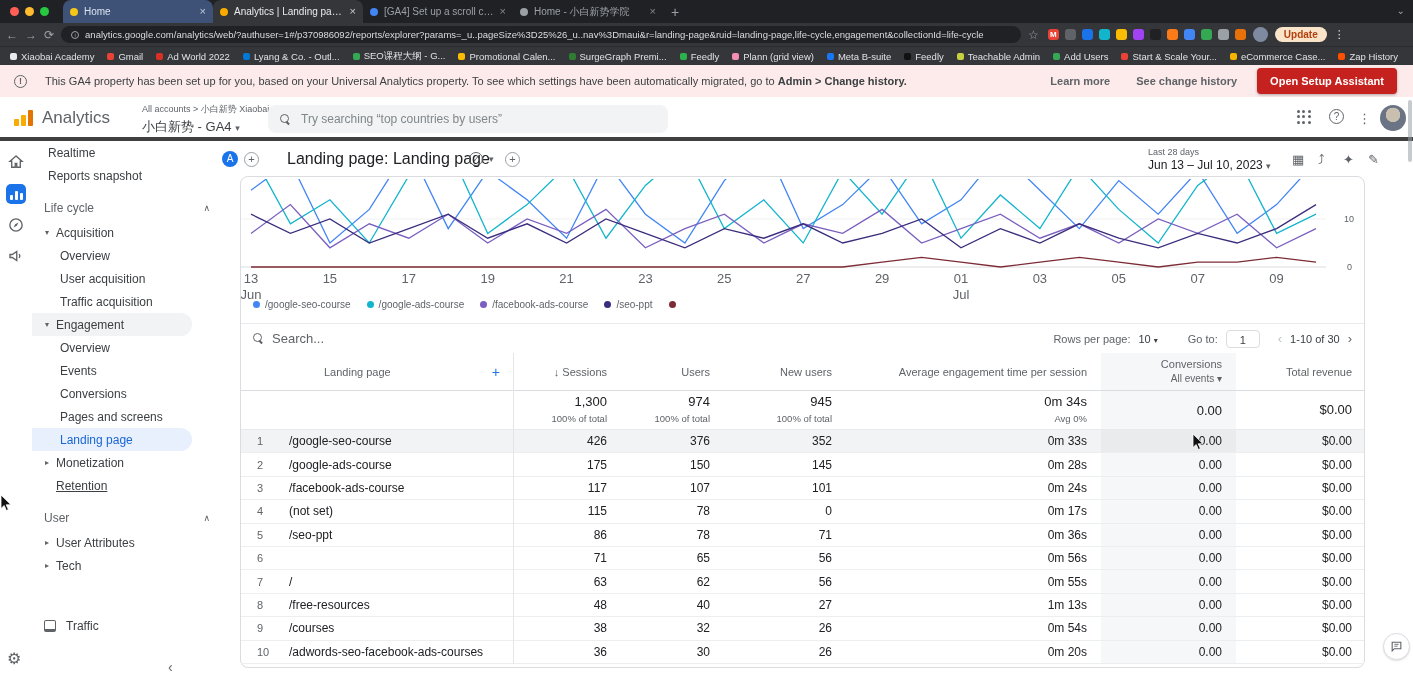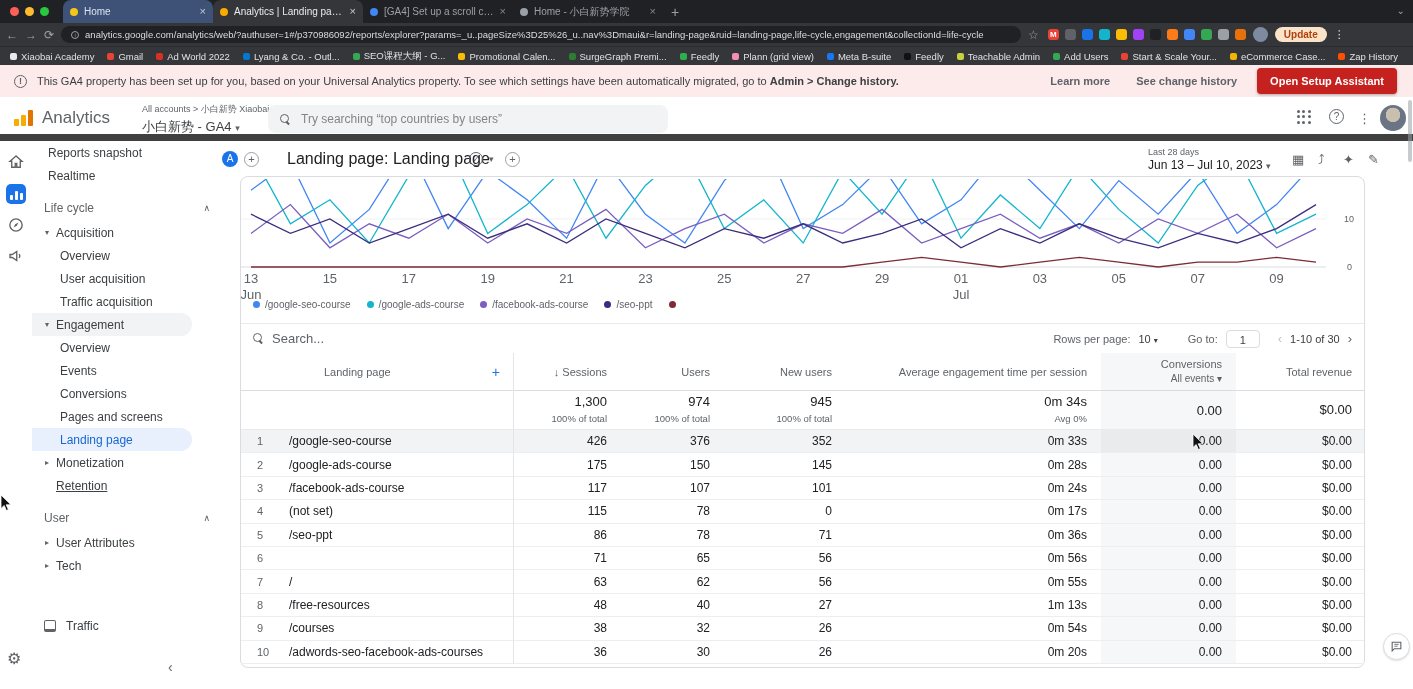"This GA4 property has been" .banner-text { margin-left: 10px -> 18px }
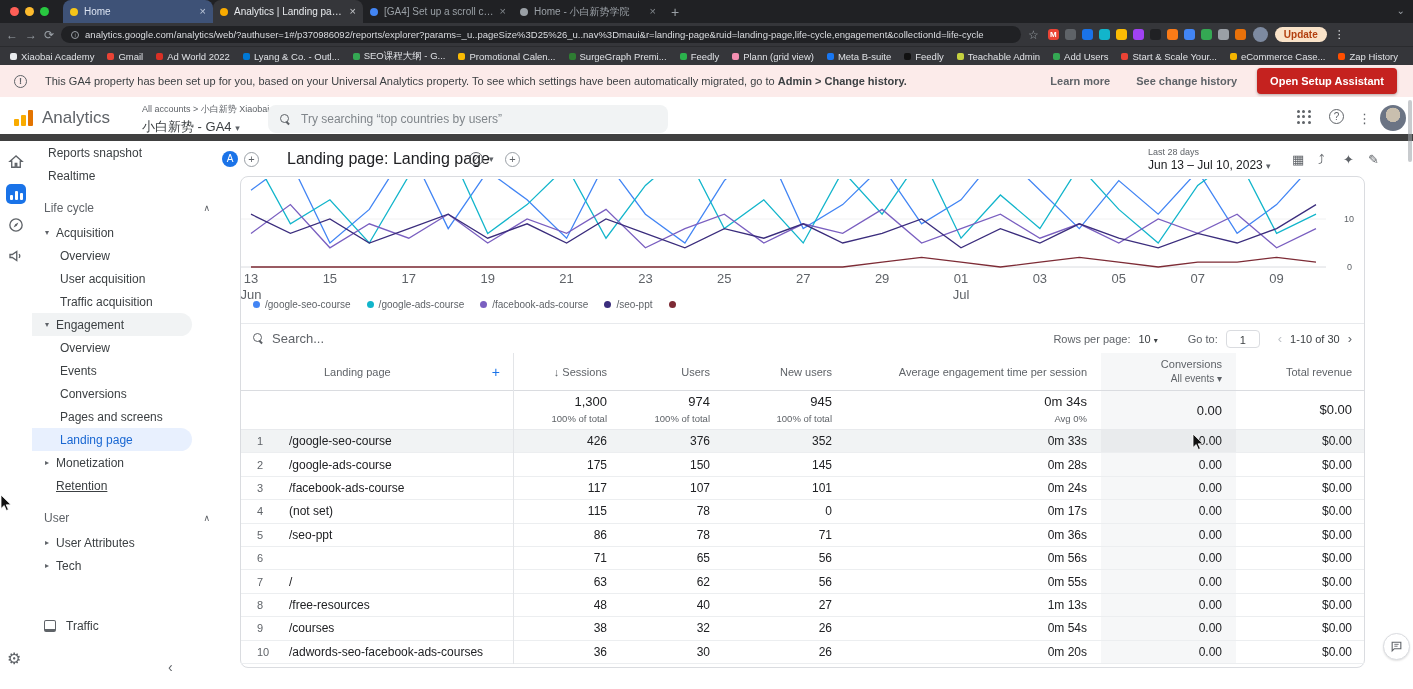"Analytics" .gheader { border-bottom: 7px solid #404040 -> 4px solid #404040 }
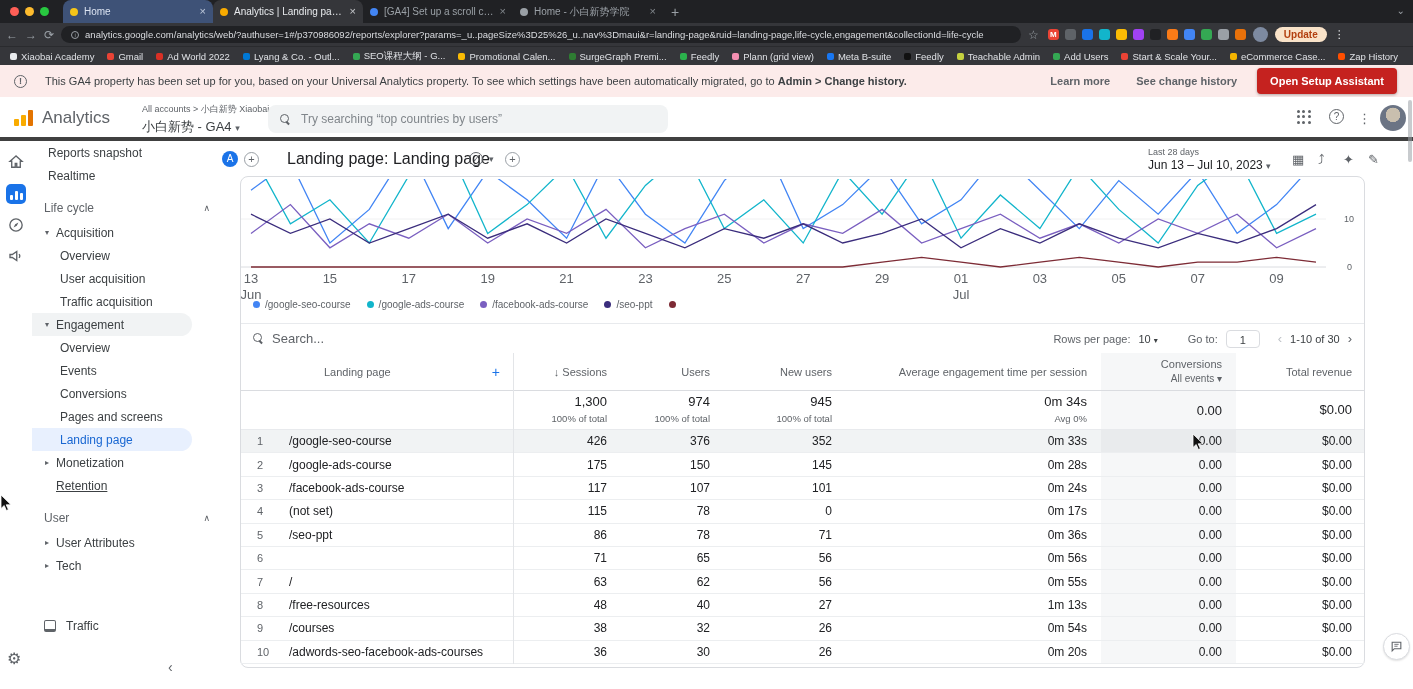"Reports snapshot" div.nav-item { order: before "Realtime" -> after "Realtime" }
